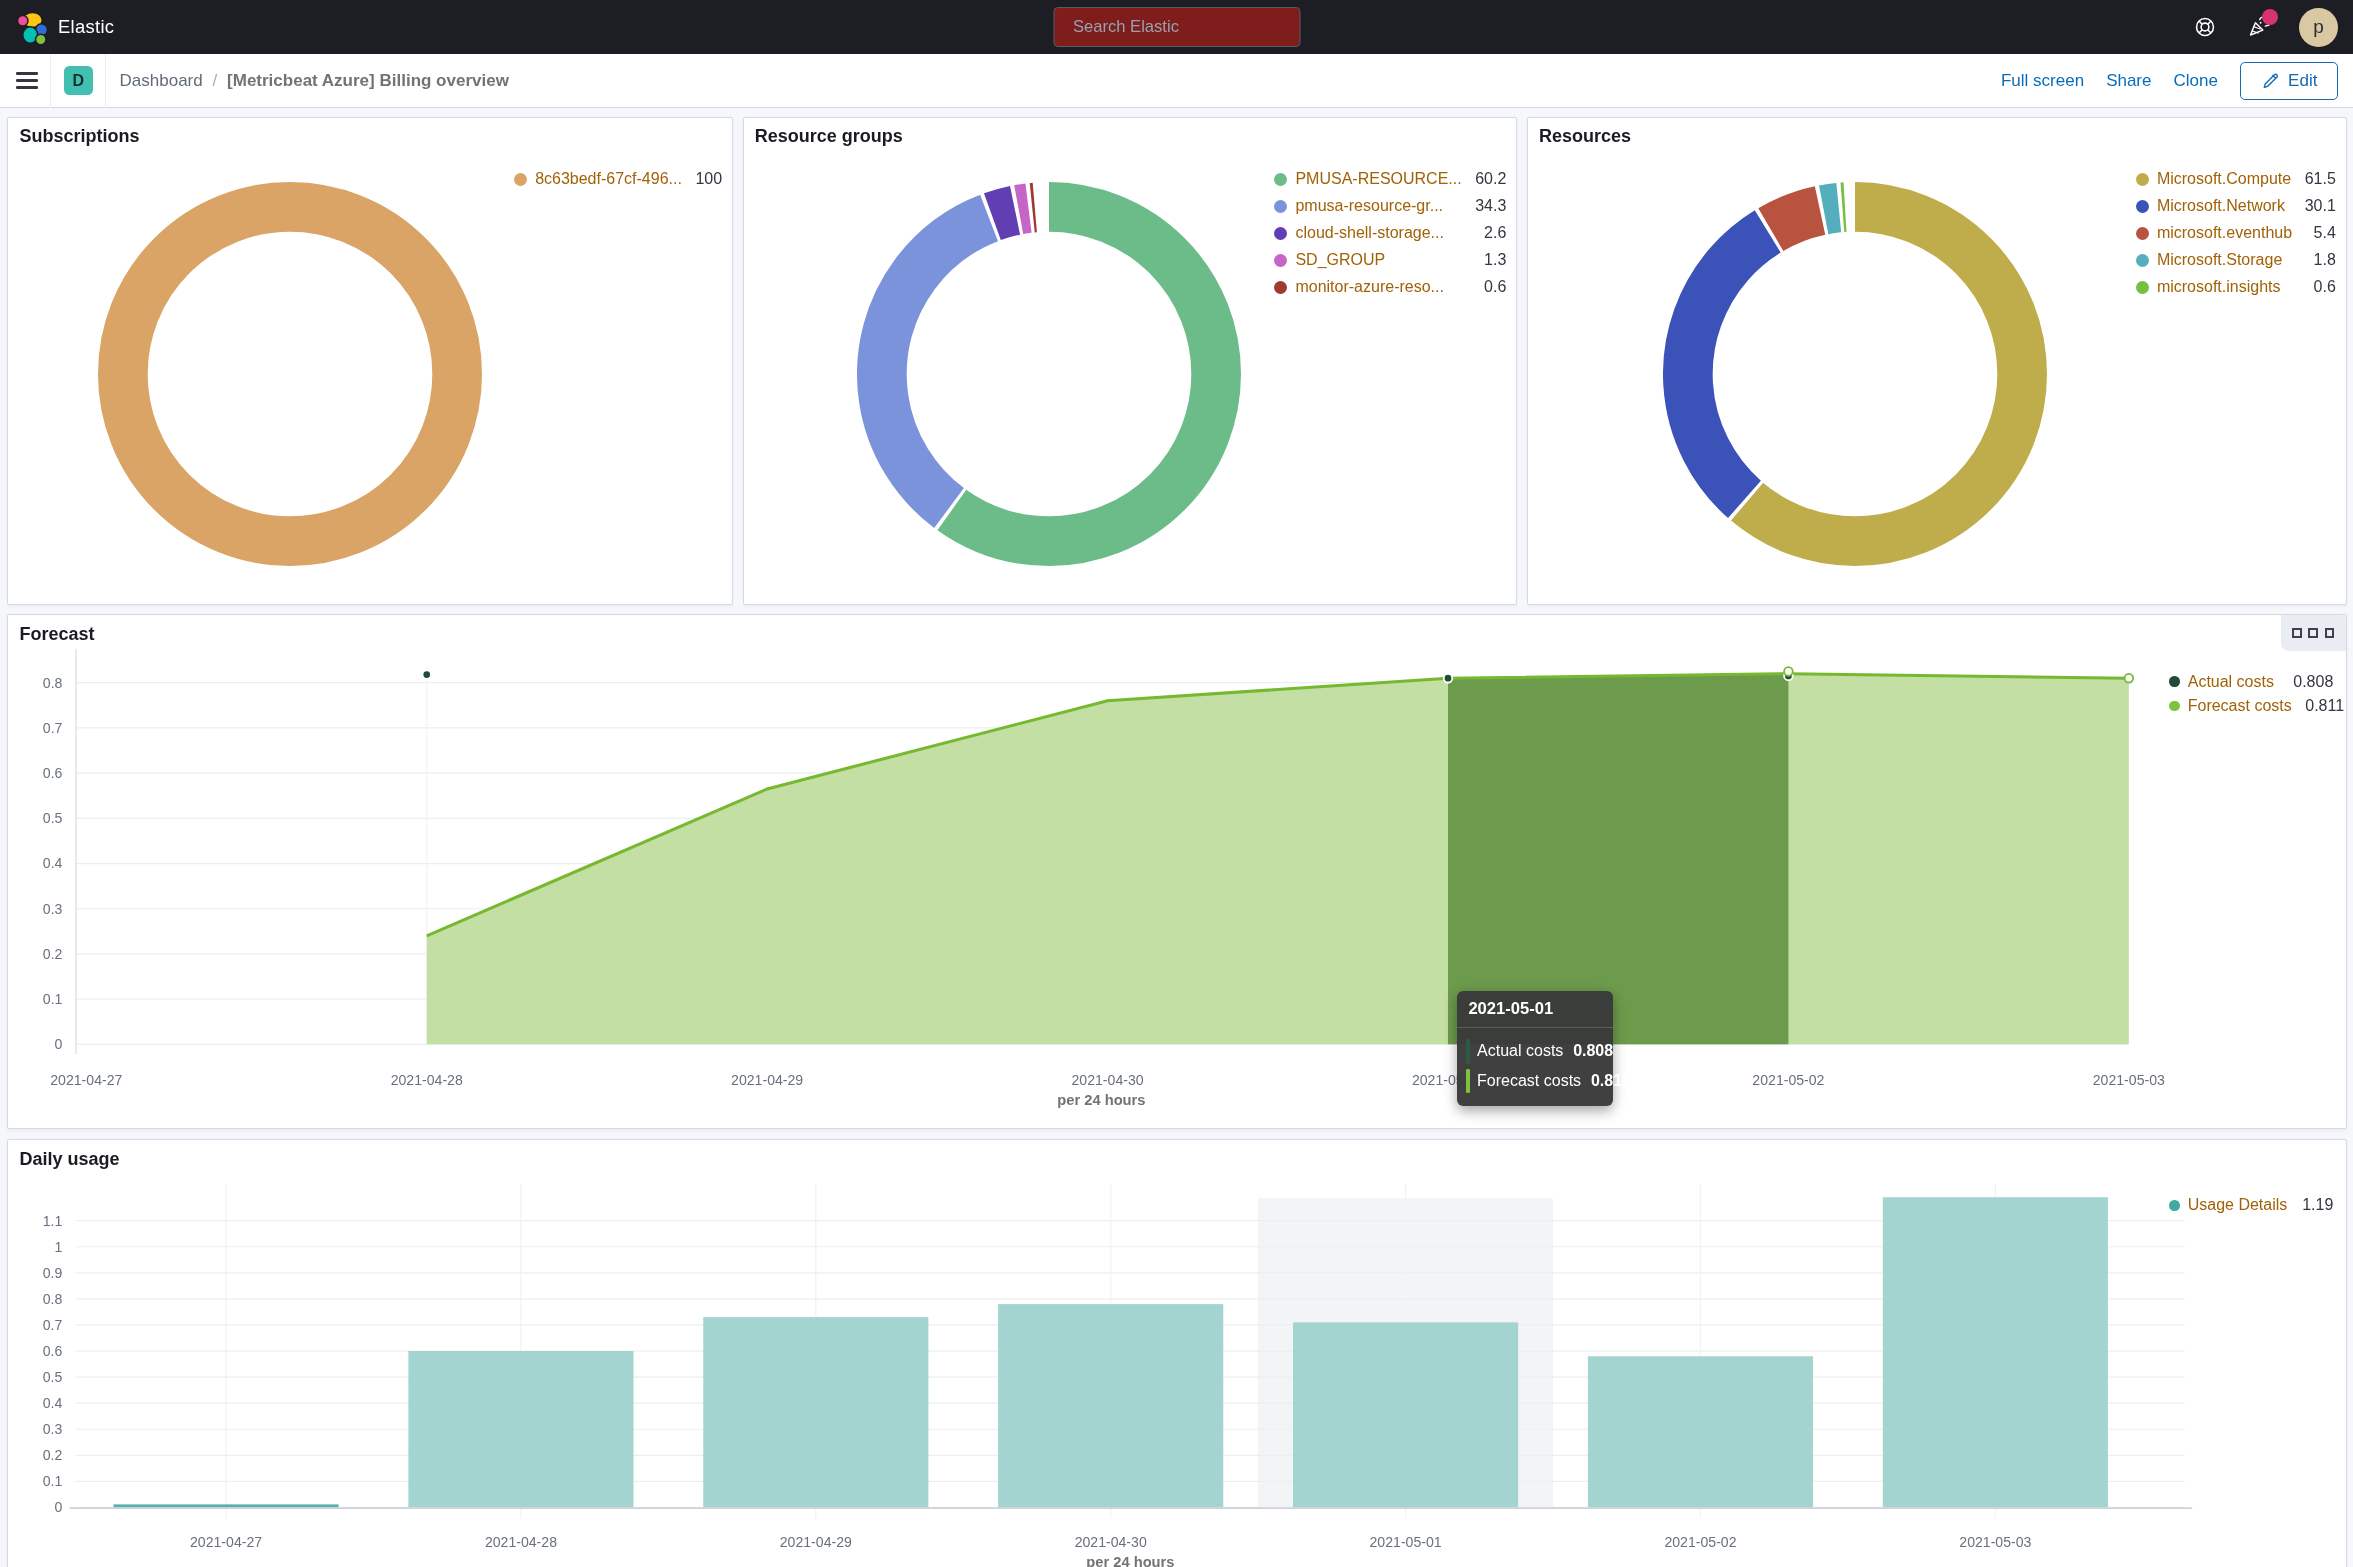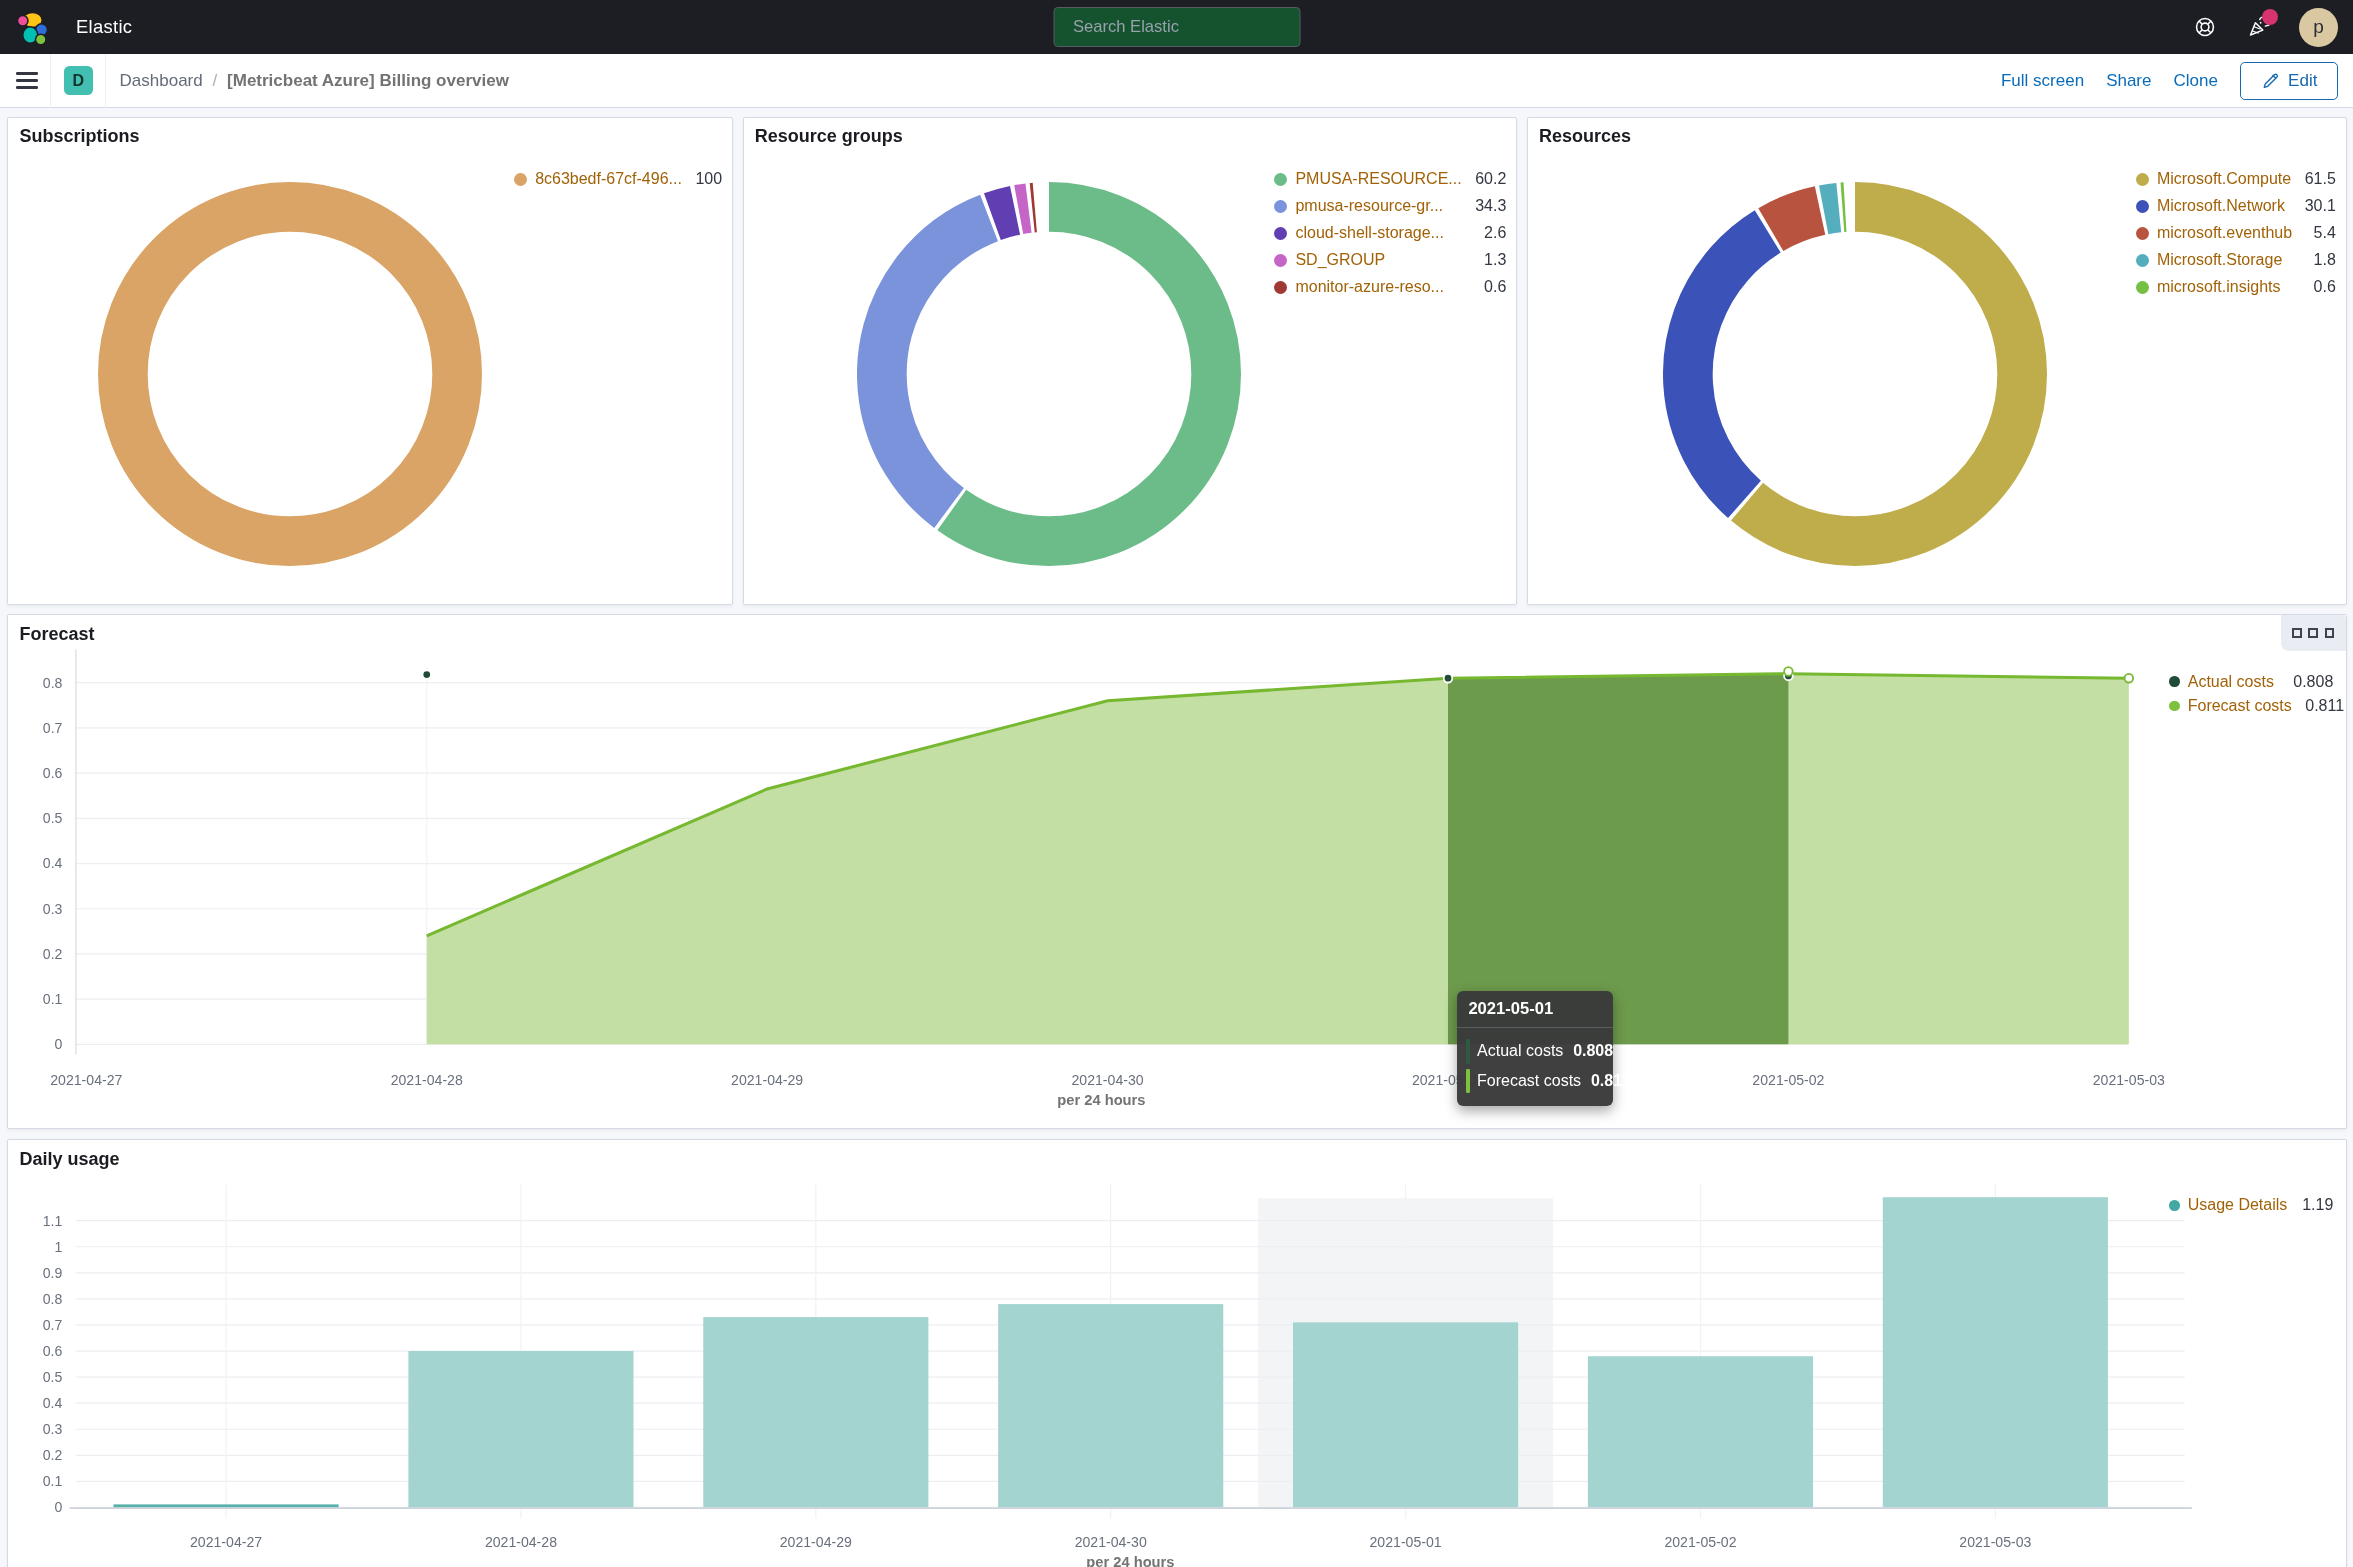"Elastic" .nav-left { gap: 27px -> 9px }
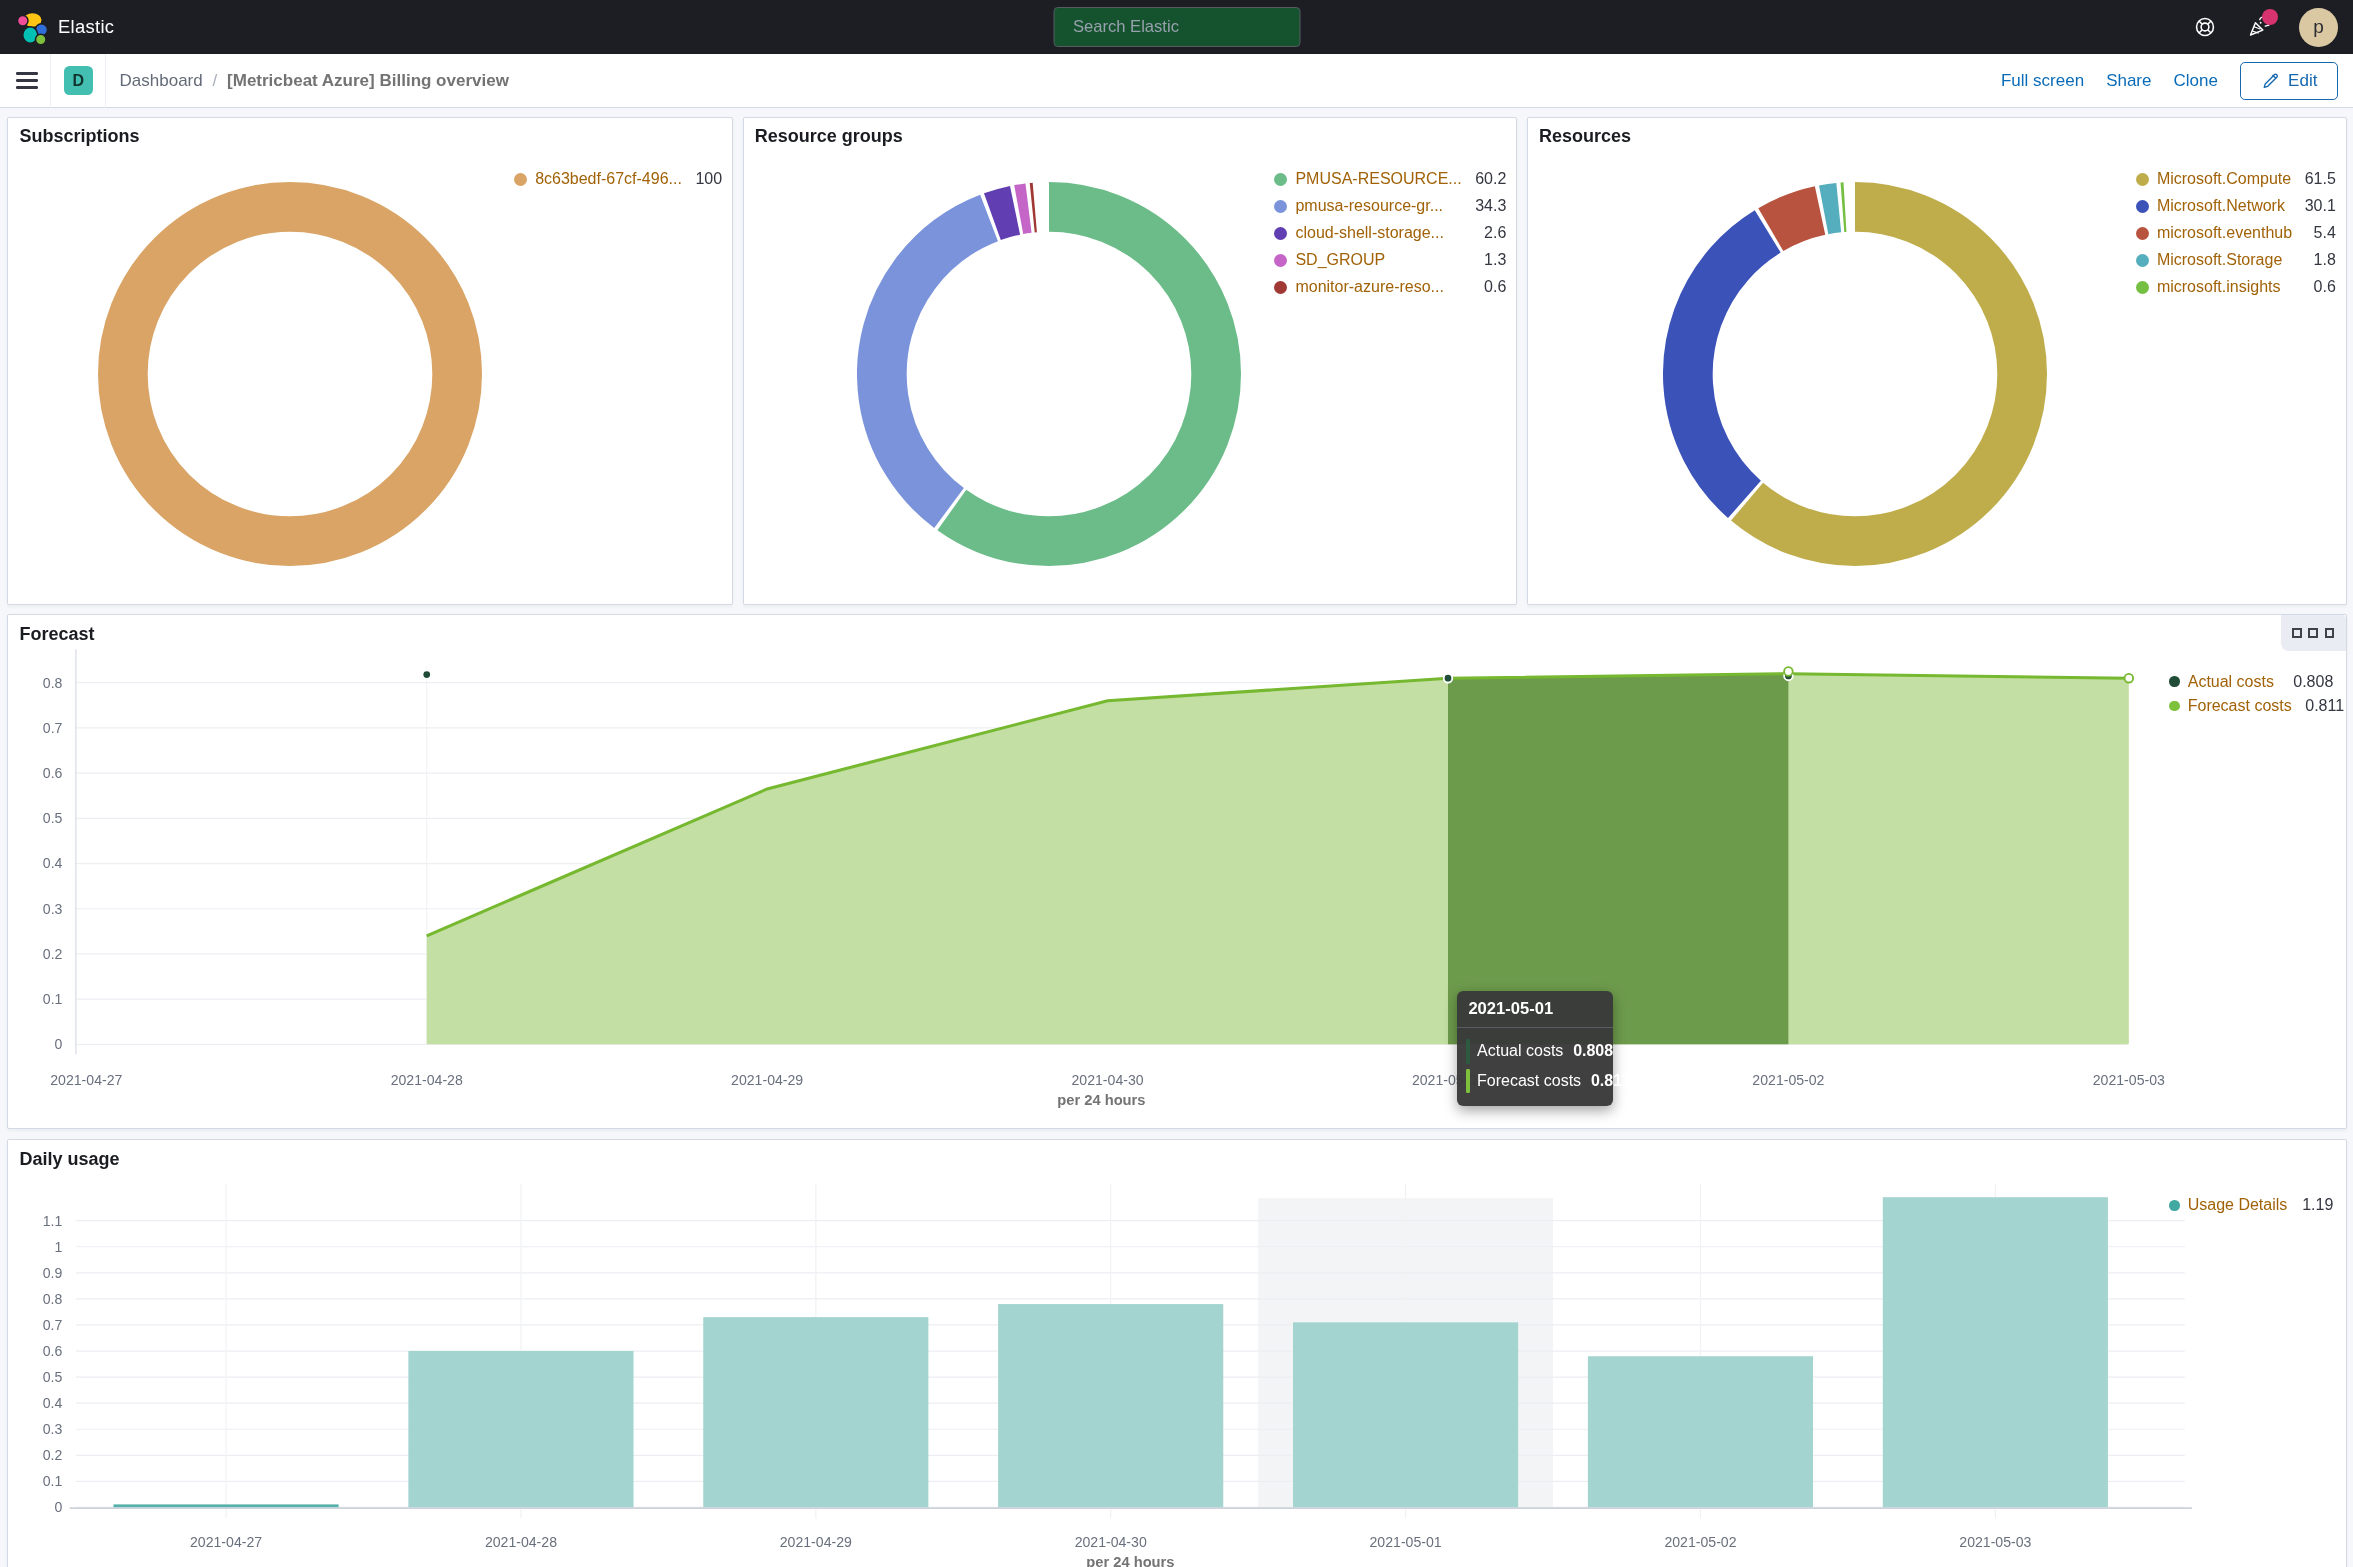"Search Elastic" .searchbox { background: #14532d -> #7f1d1d }
